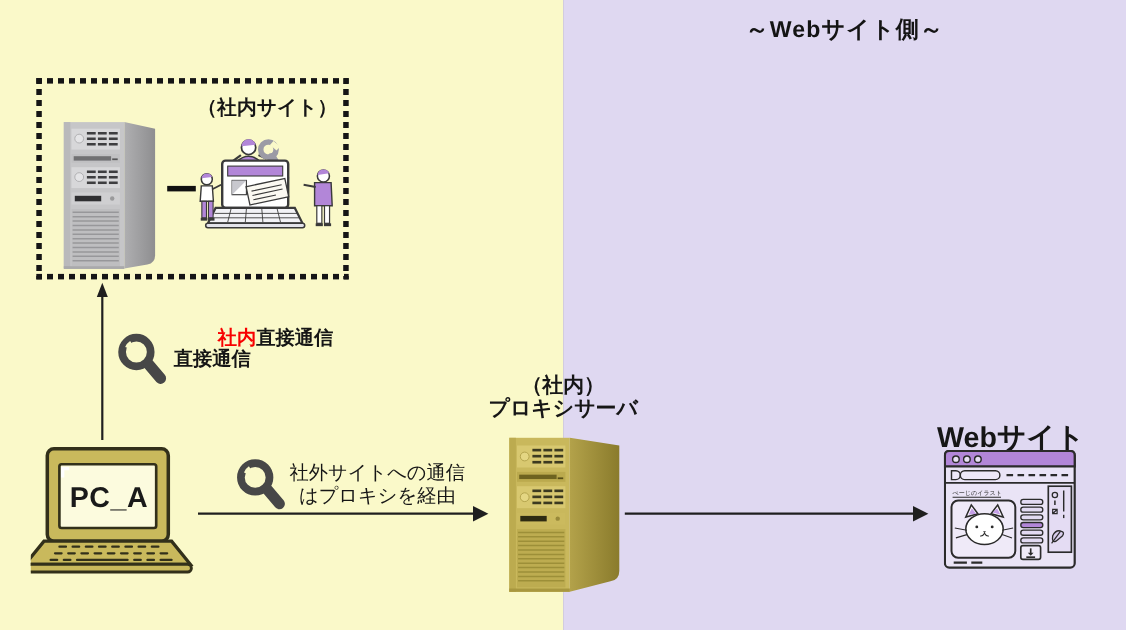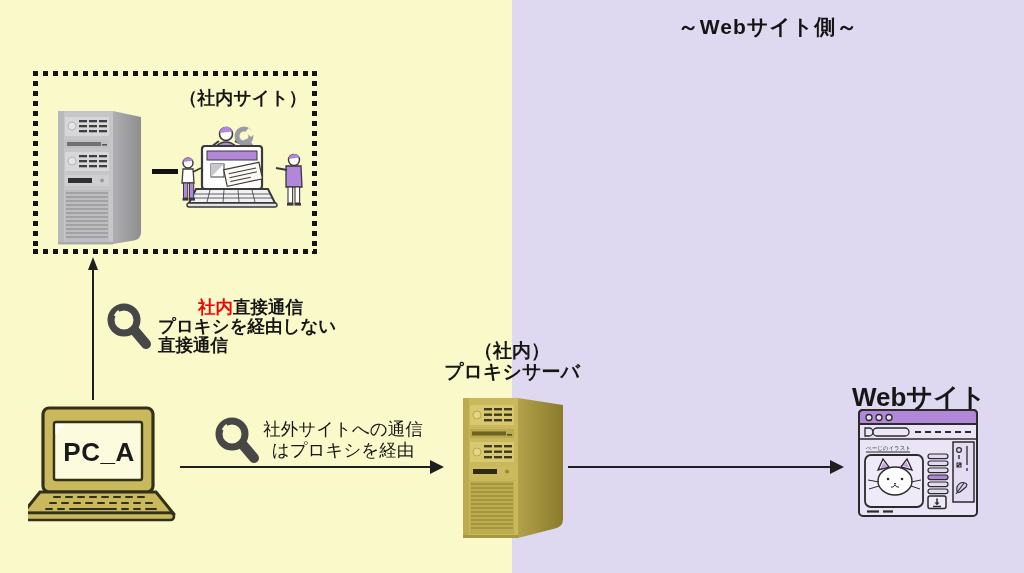"プロキシを経由しない" div { html: <div>プロキシを経由しない</div> -> none }
